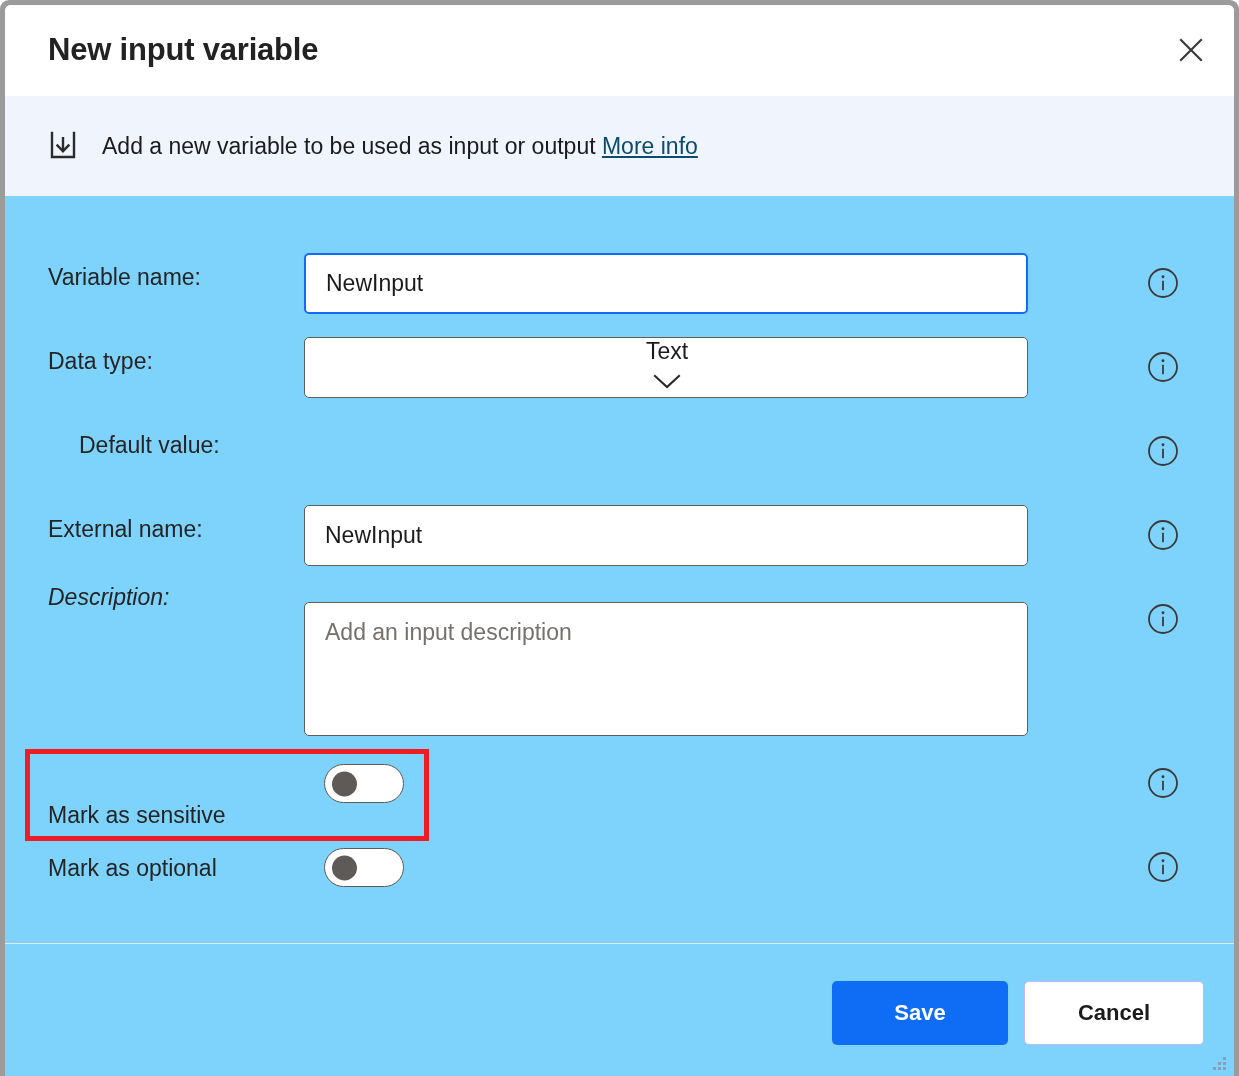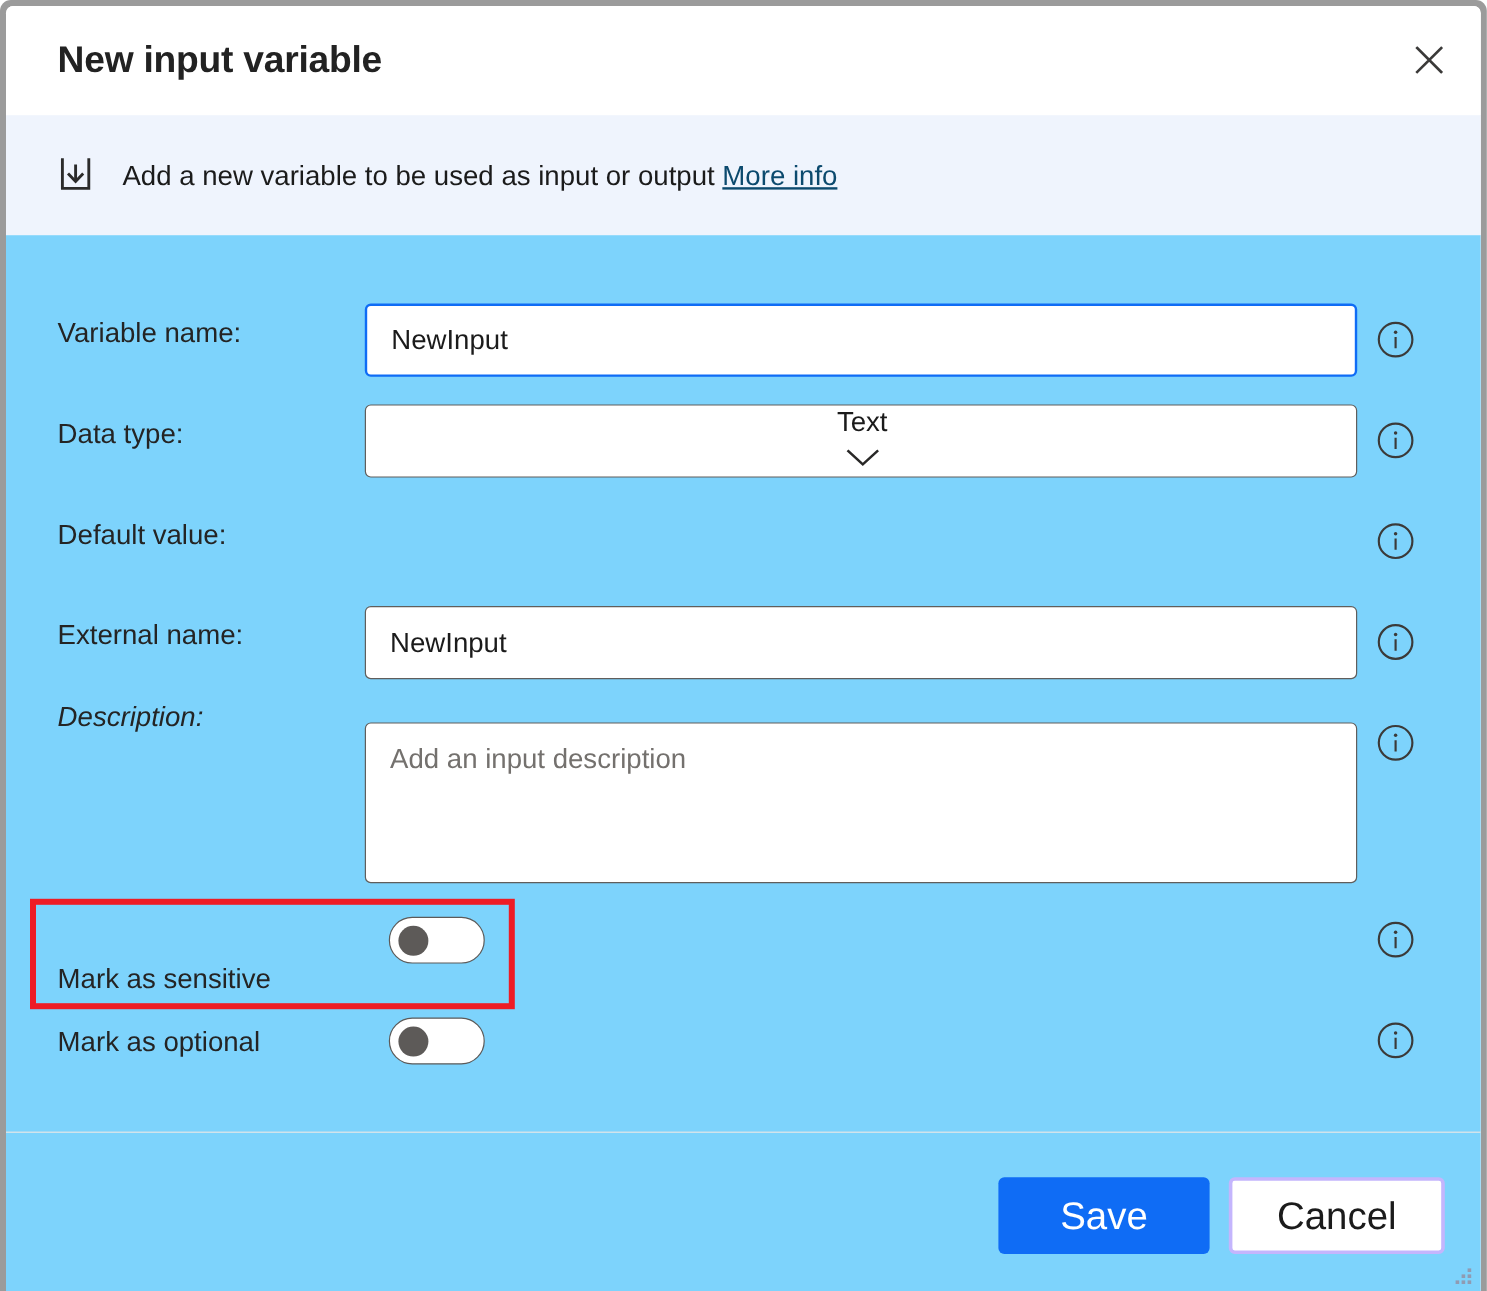"NewInput" .field { width: 827px -> 724px }
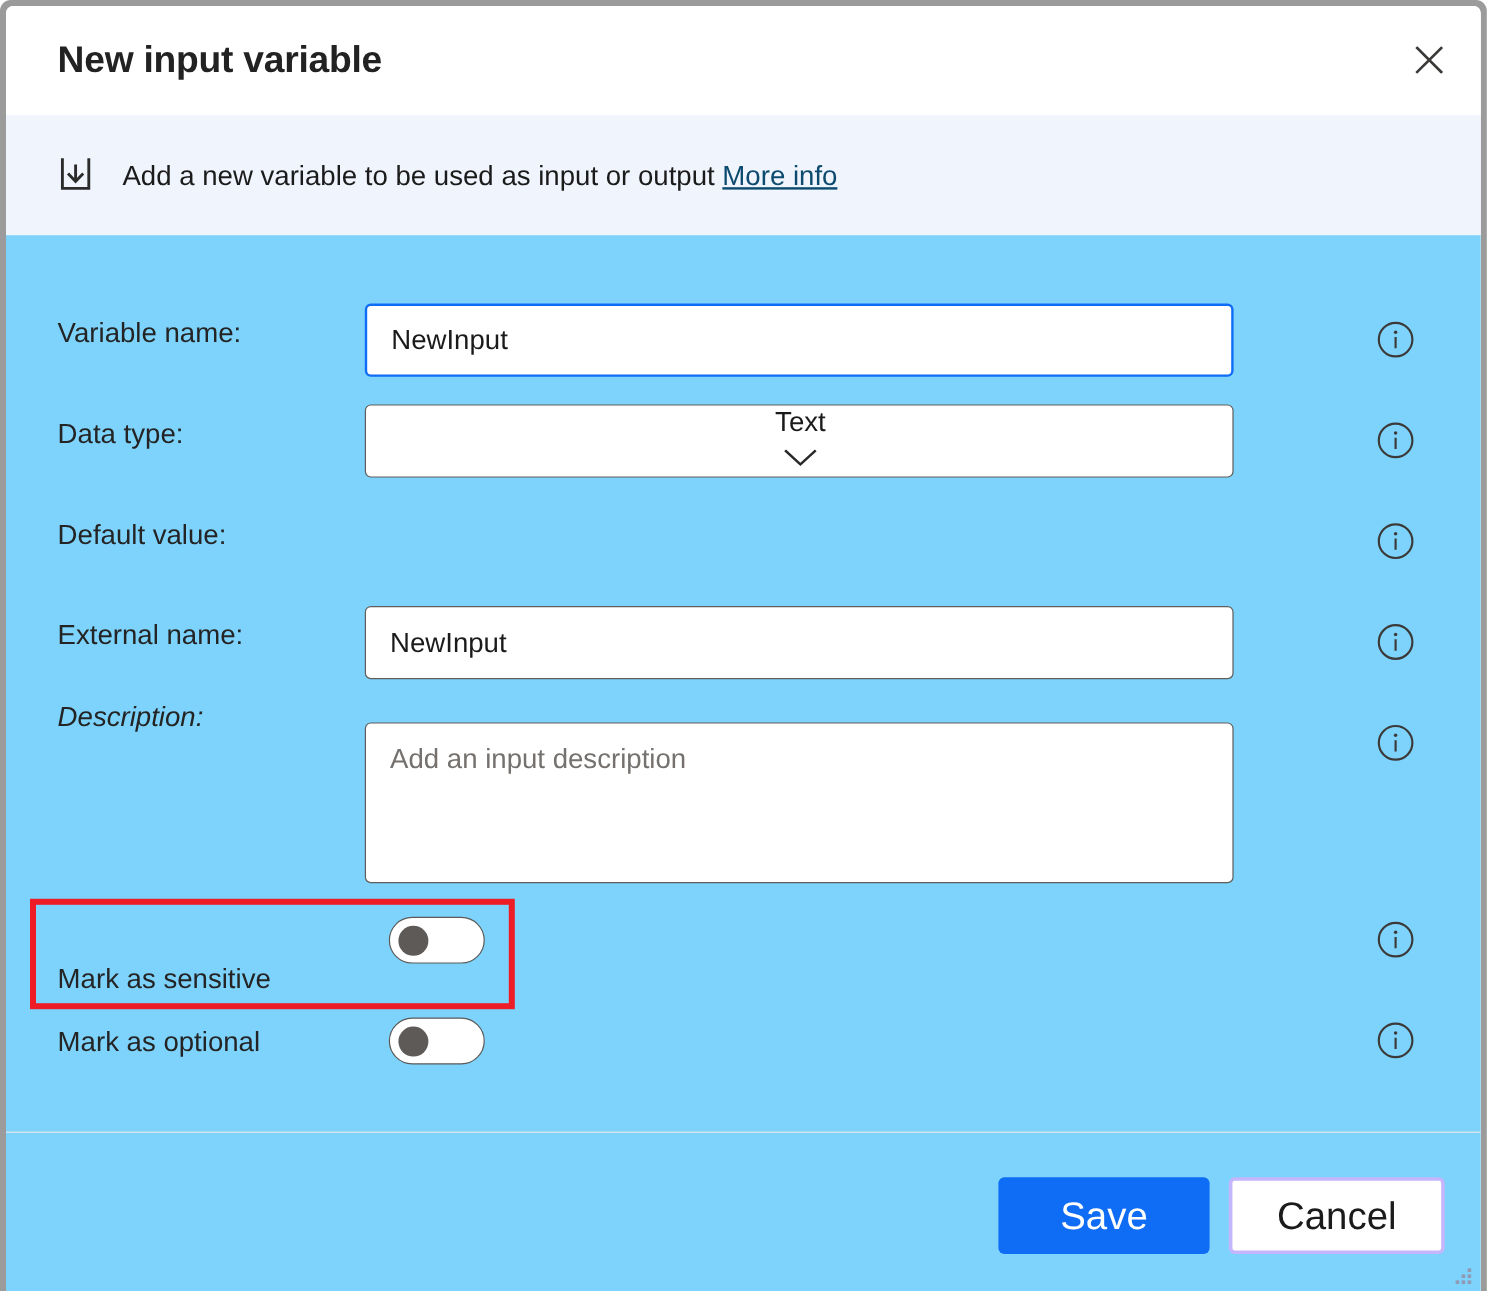"Default value:" div.row-label { margin-left: none -> 31px }
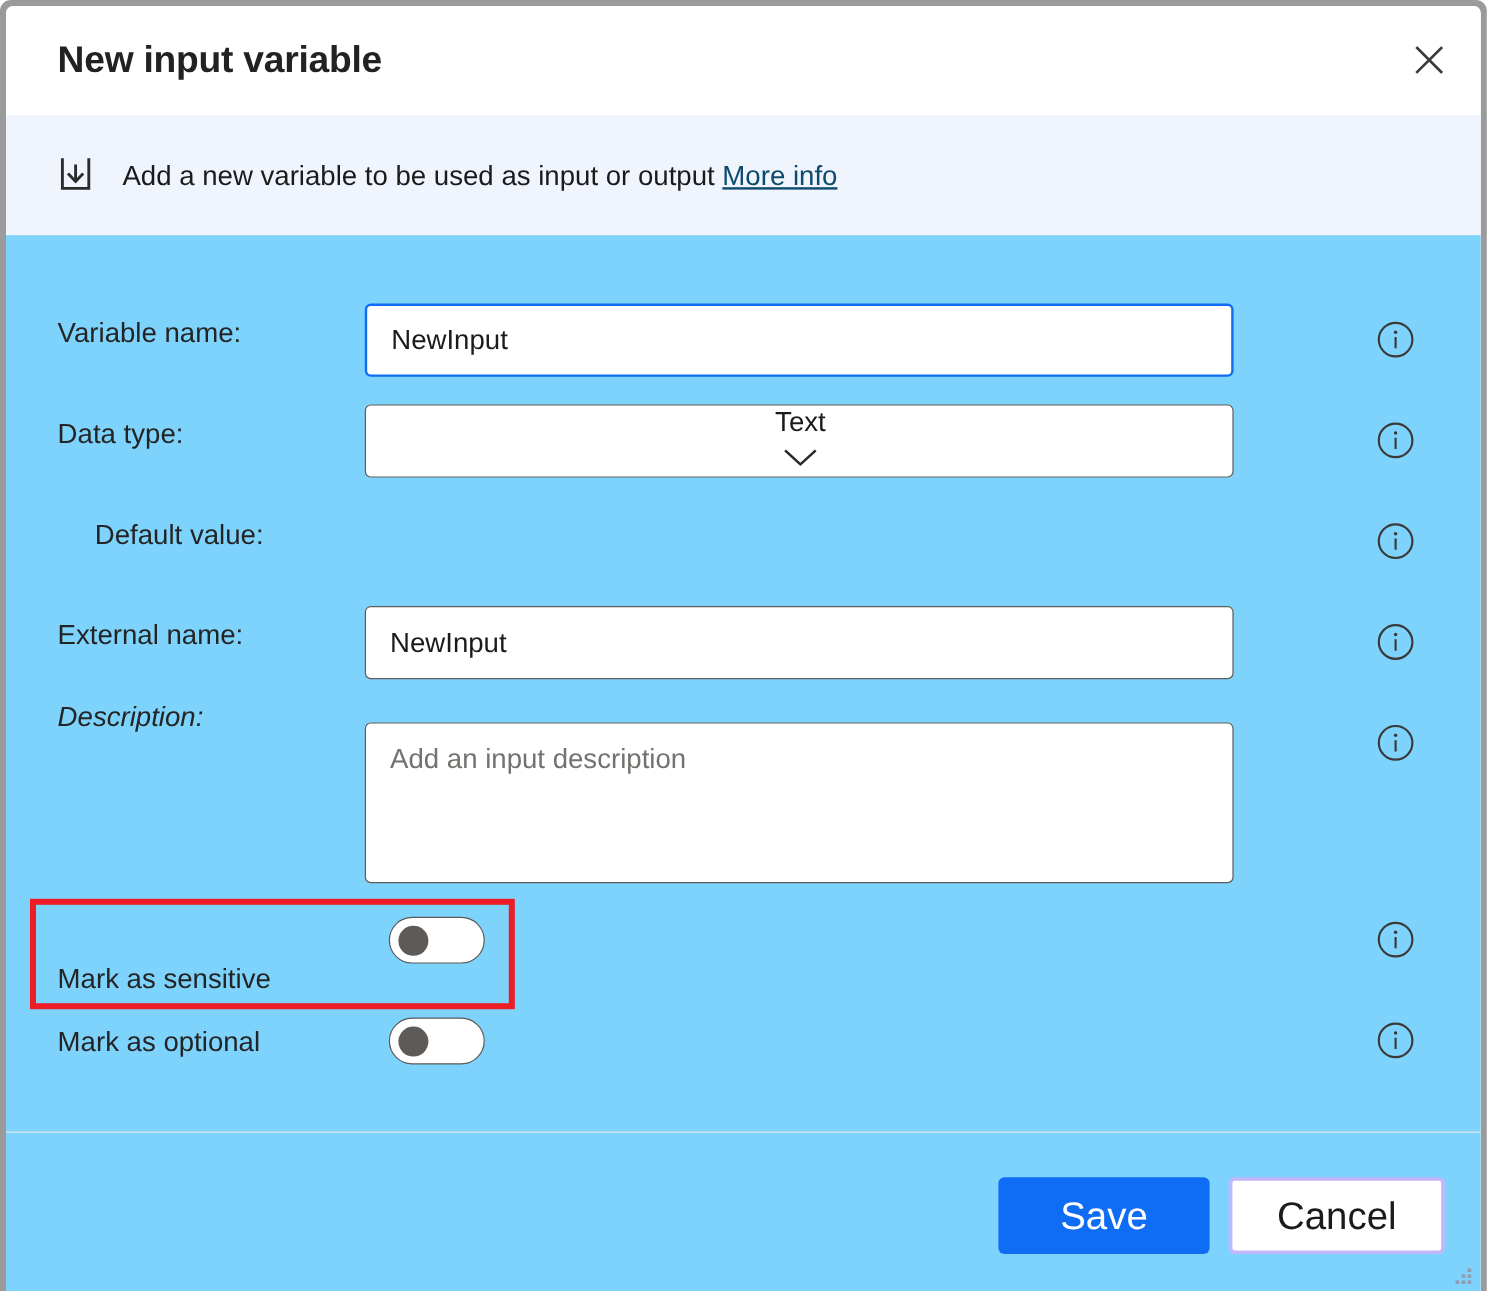"Save" .btn { font-size: 32px -> 22px; font-weight: 400 -> 700 }
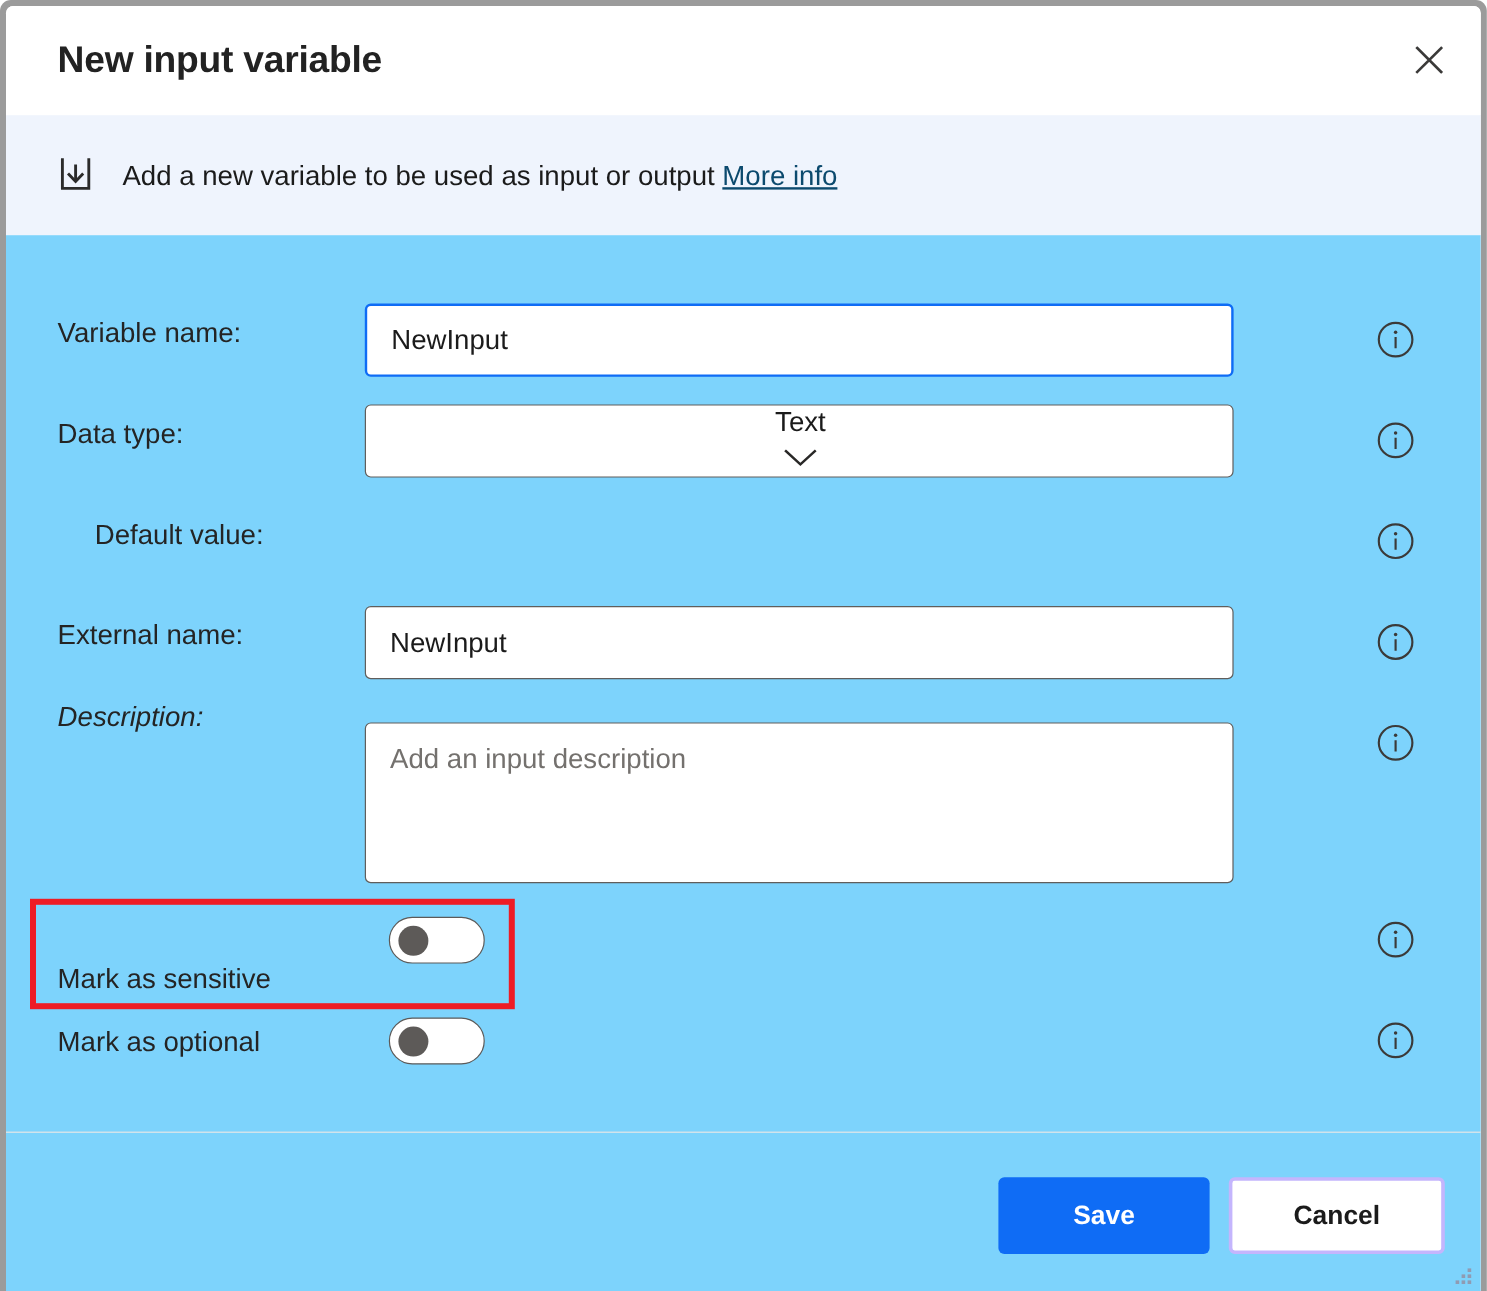"Cancel" .btn-secondary { border: 3px solid #c4b5fd -> 1px solid #c4b5fd }
